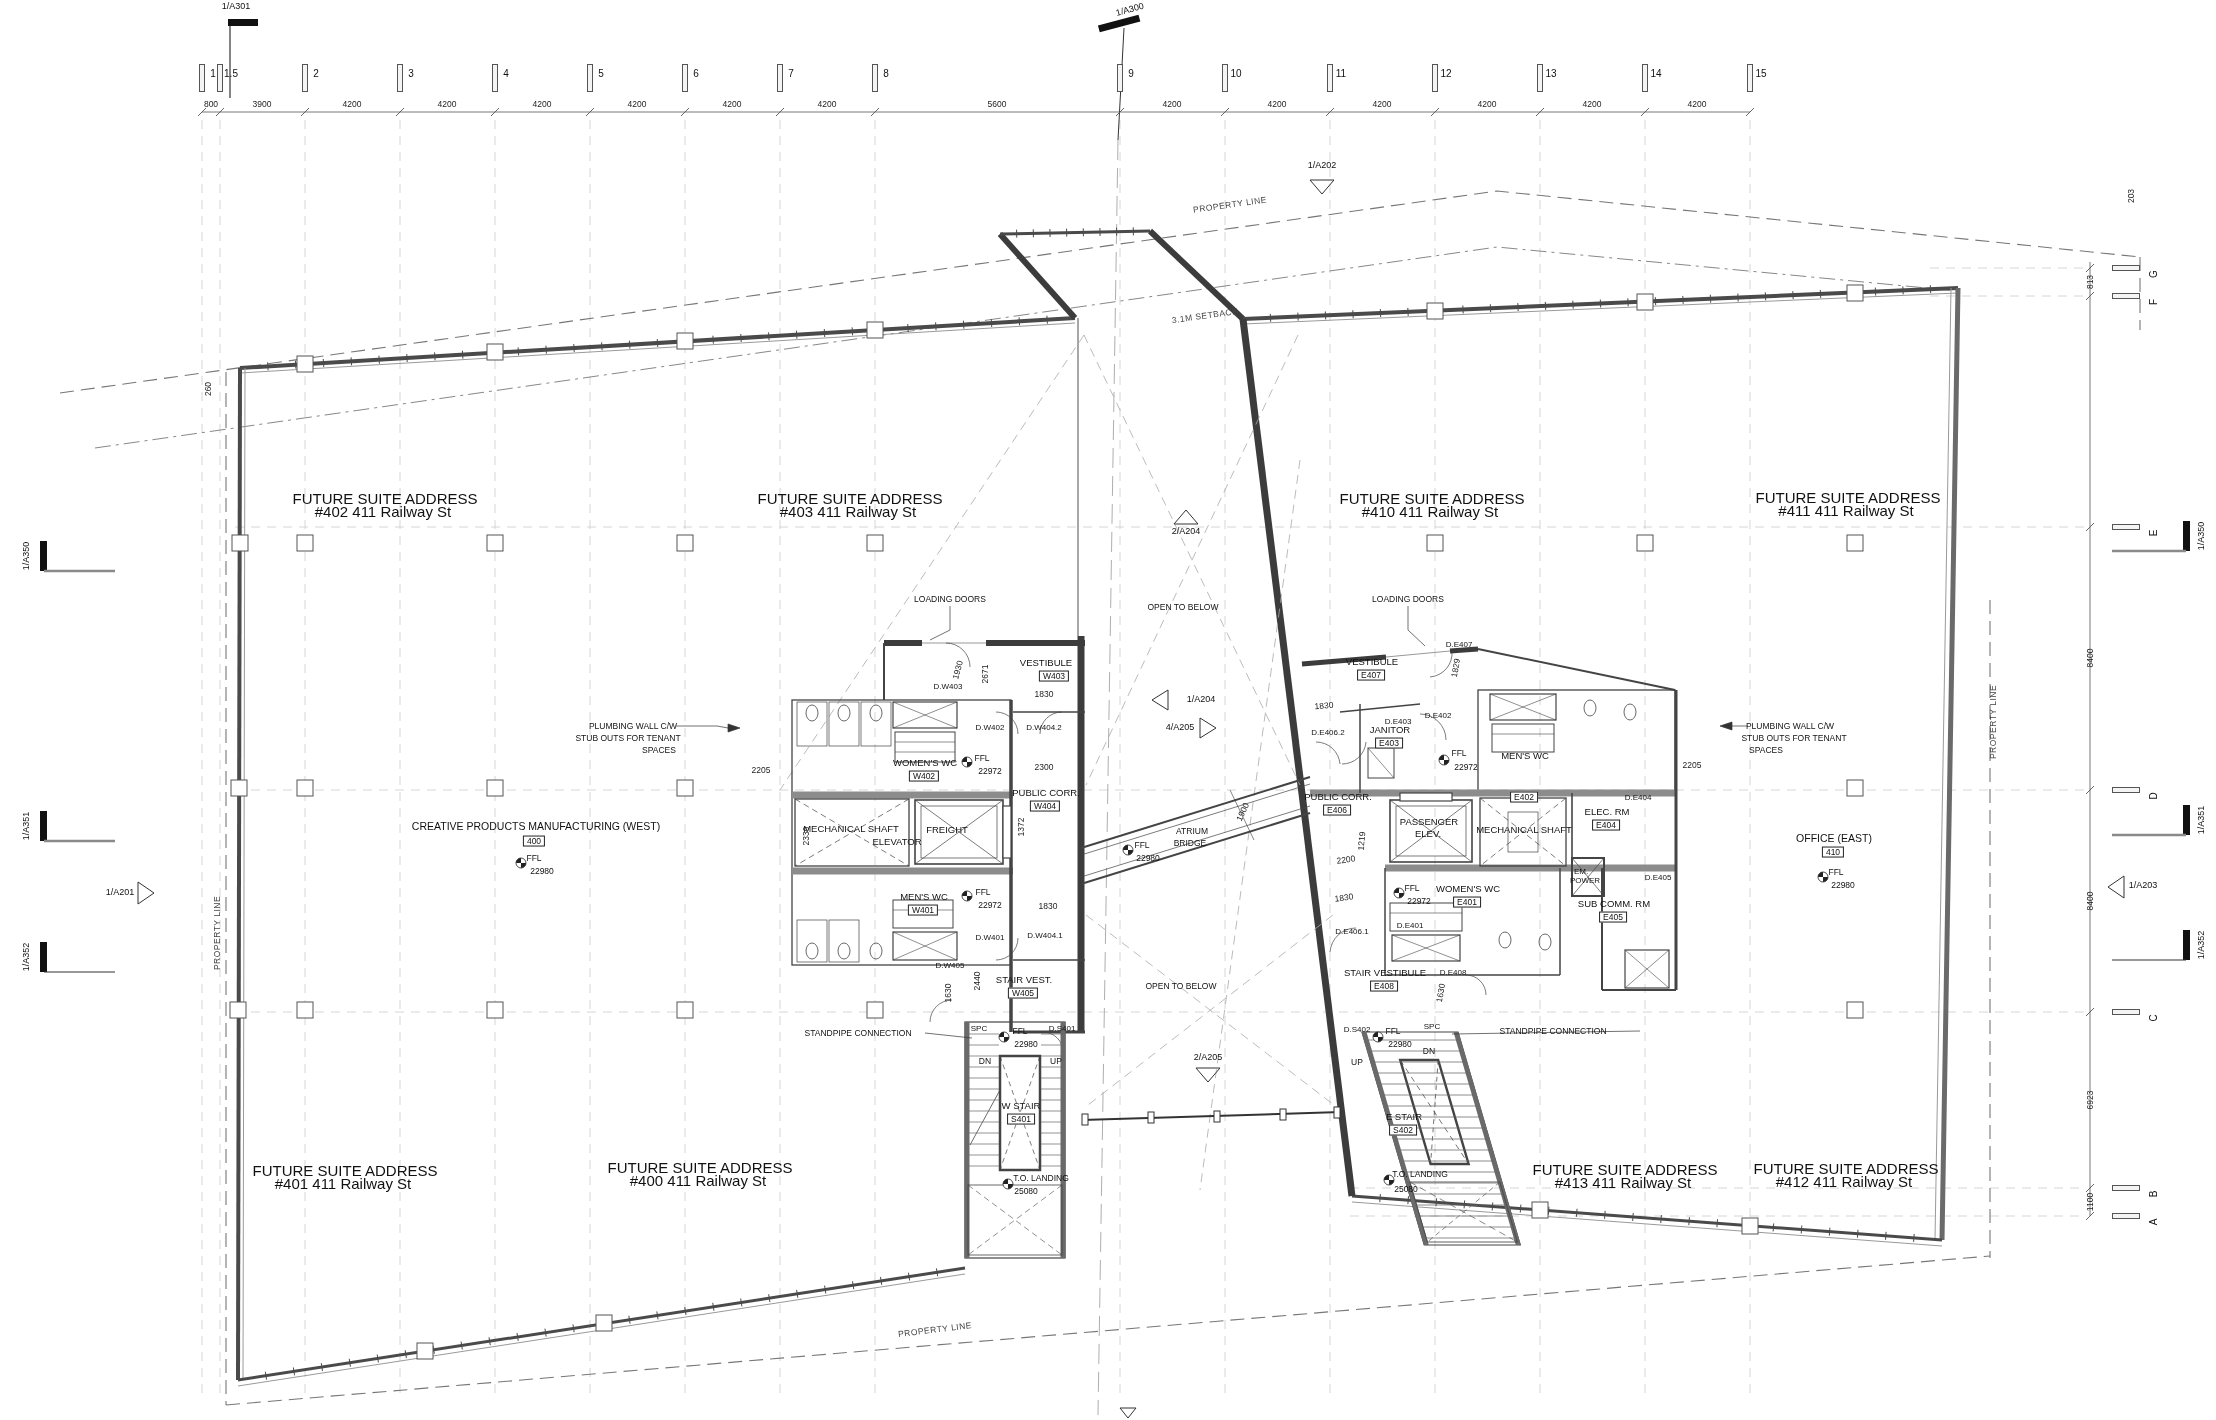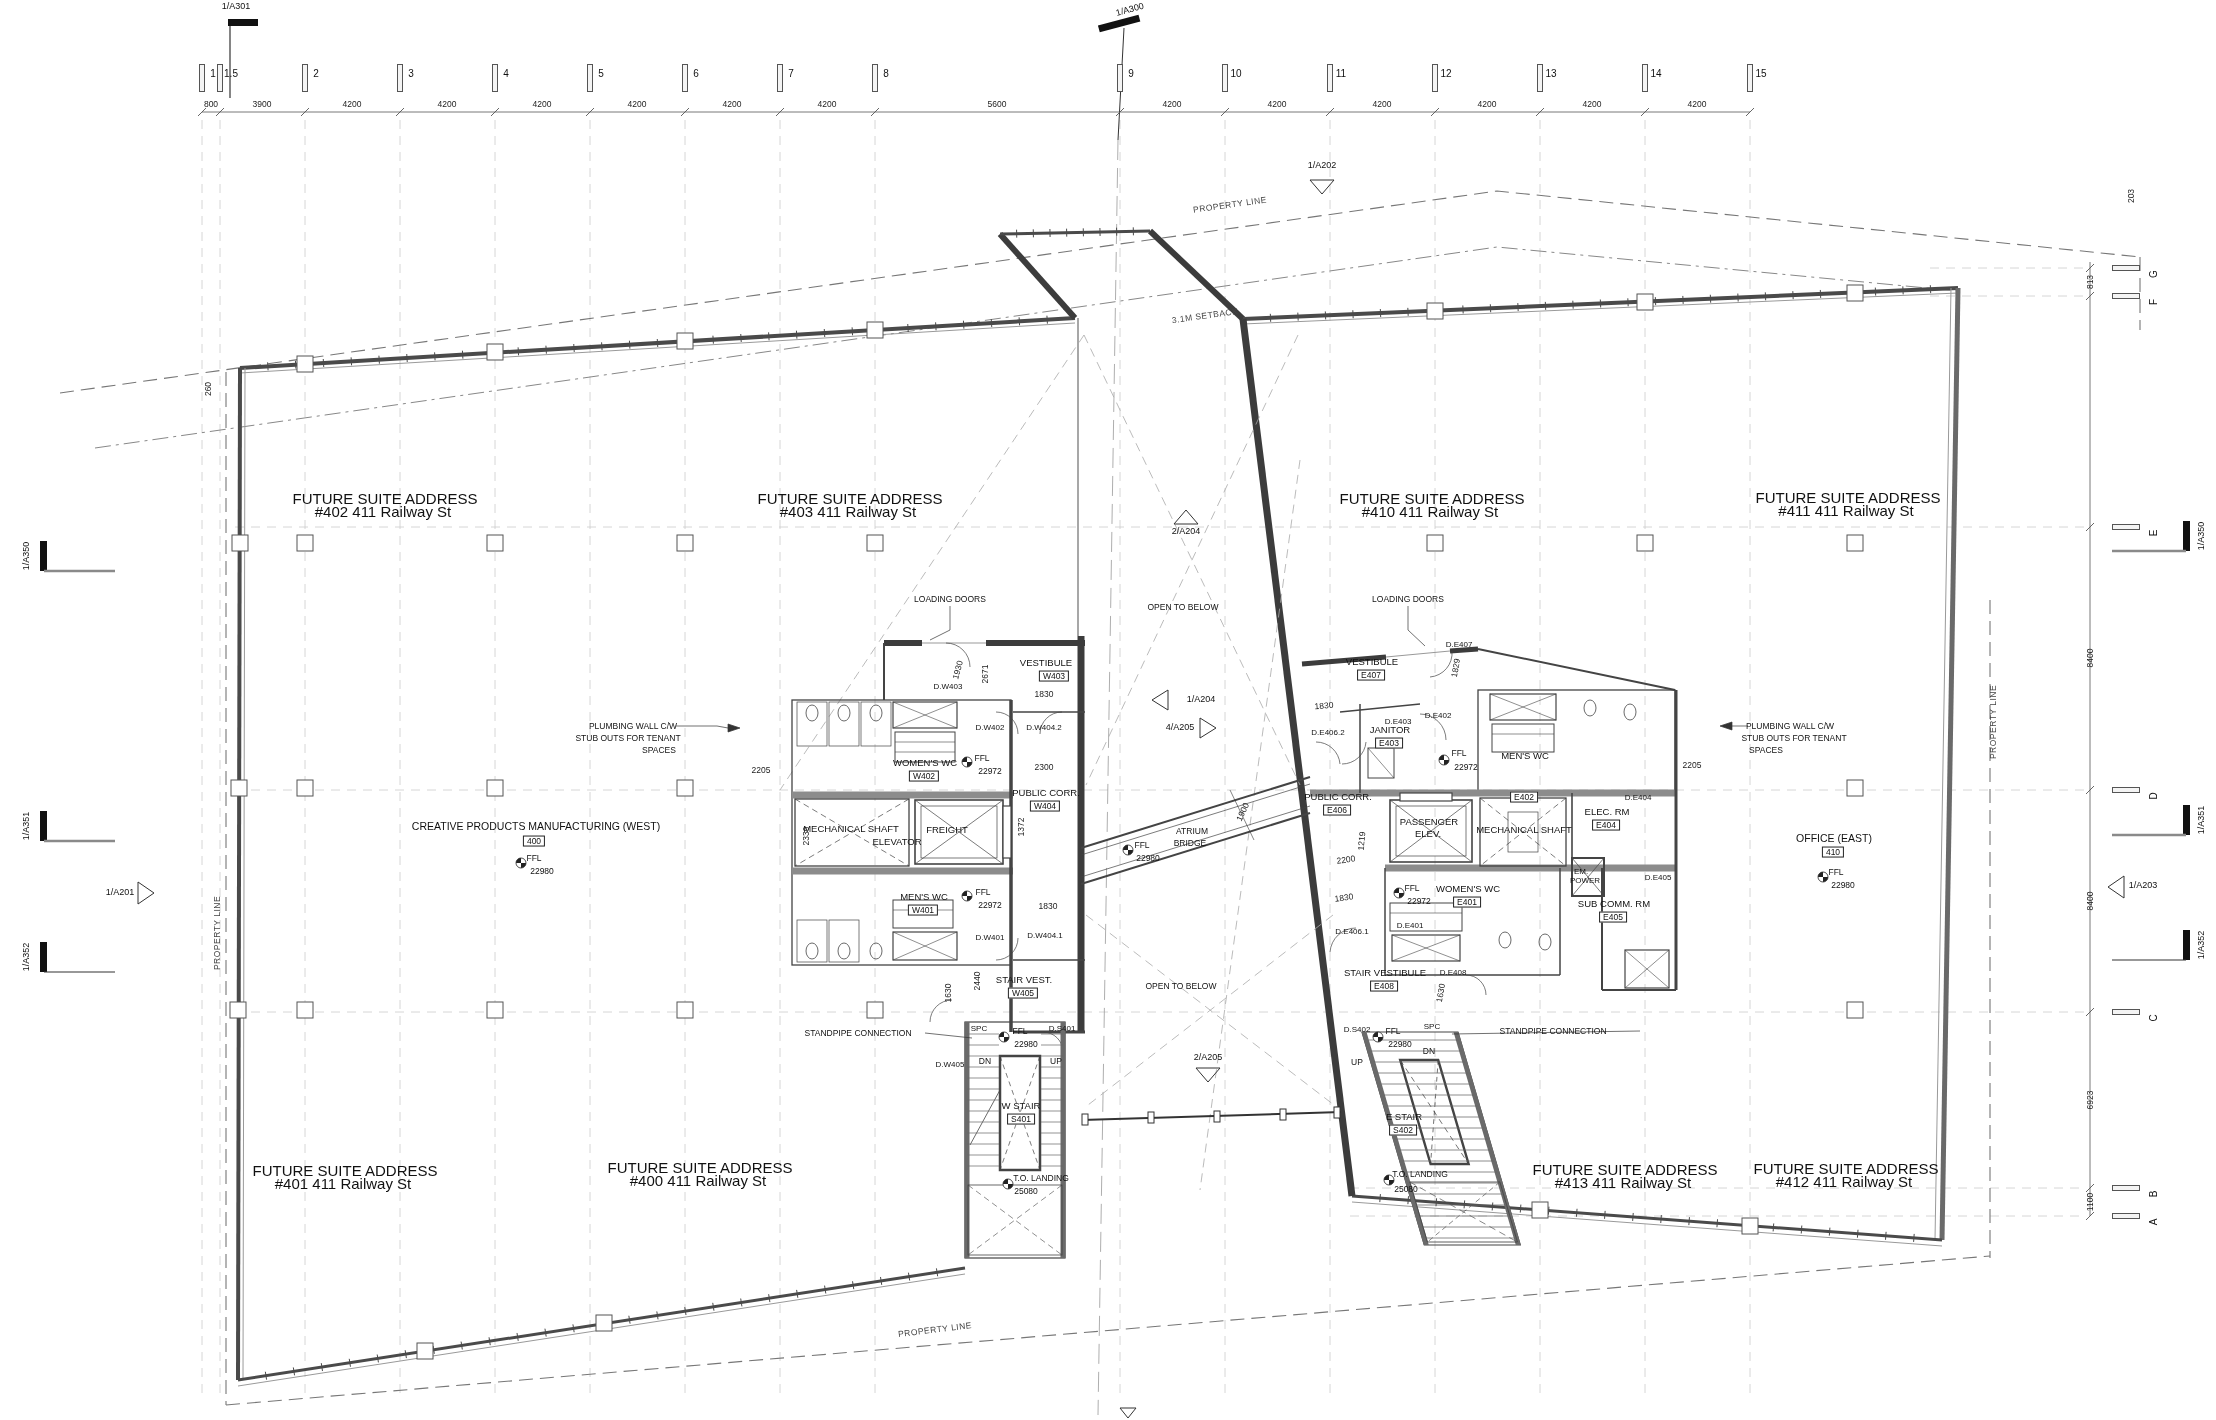"D.W405" span.lbl { top: 1065px -> 966px }
